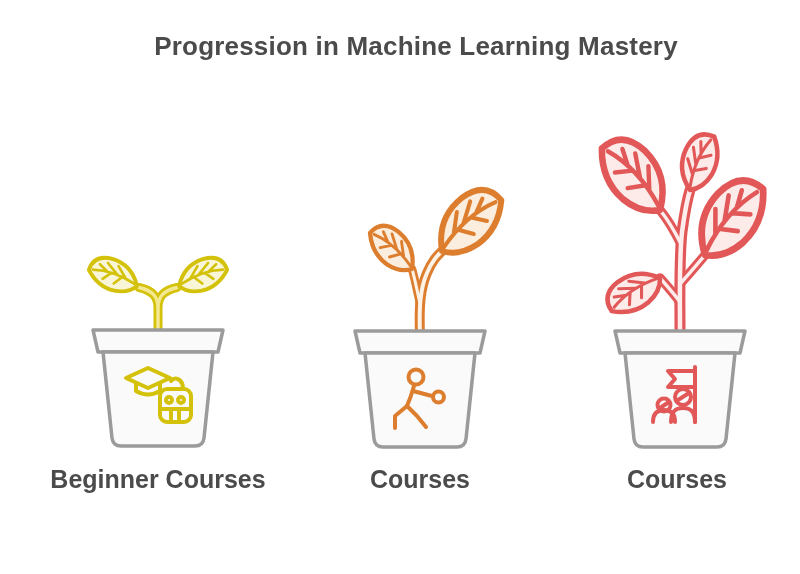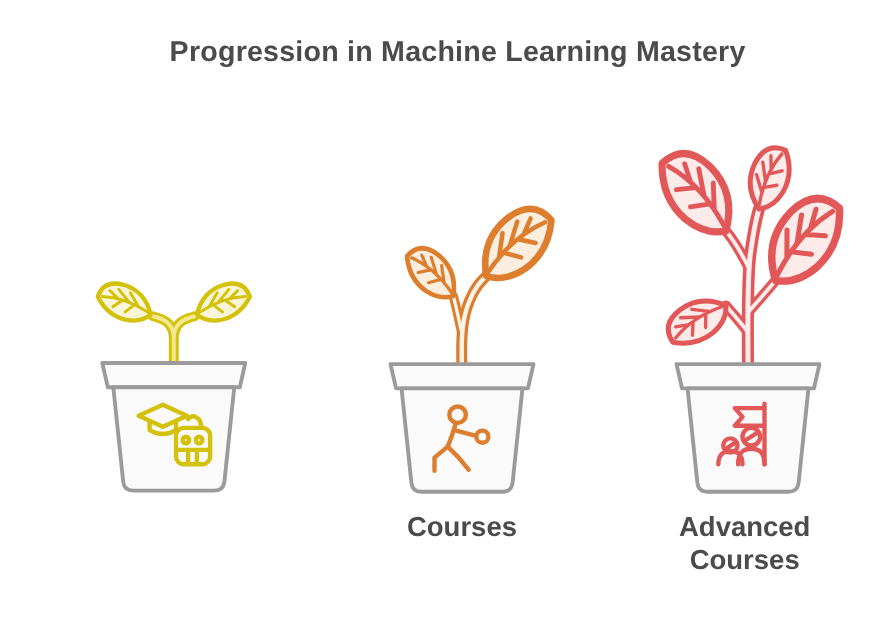"Beginner Courses" div.stage-label { html: none -> <div> <span>Beginner Courses</span> </div> }
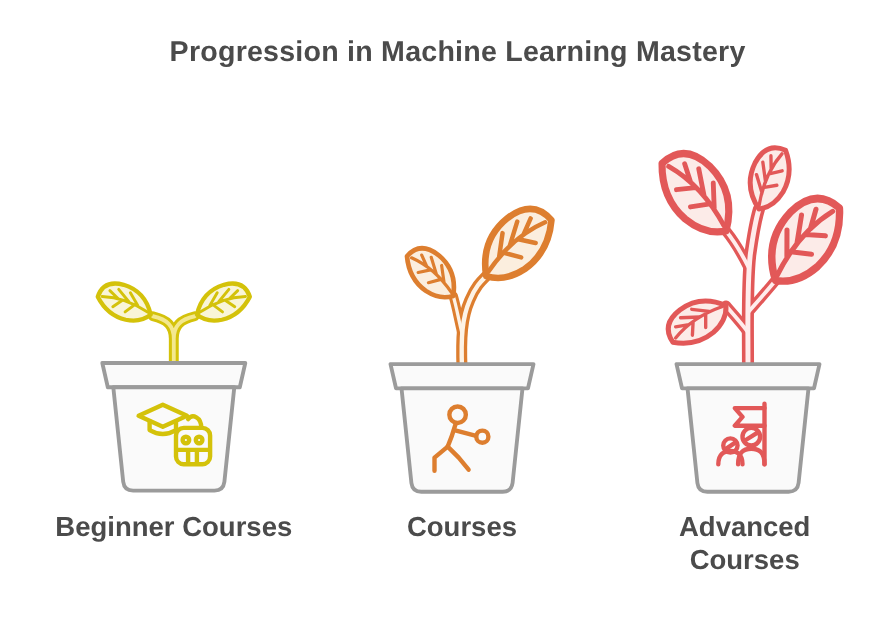"Advanced" span { html: <span>Advanced</span> -> none }
